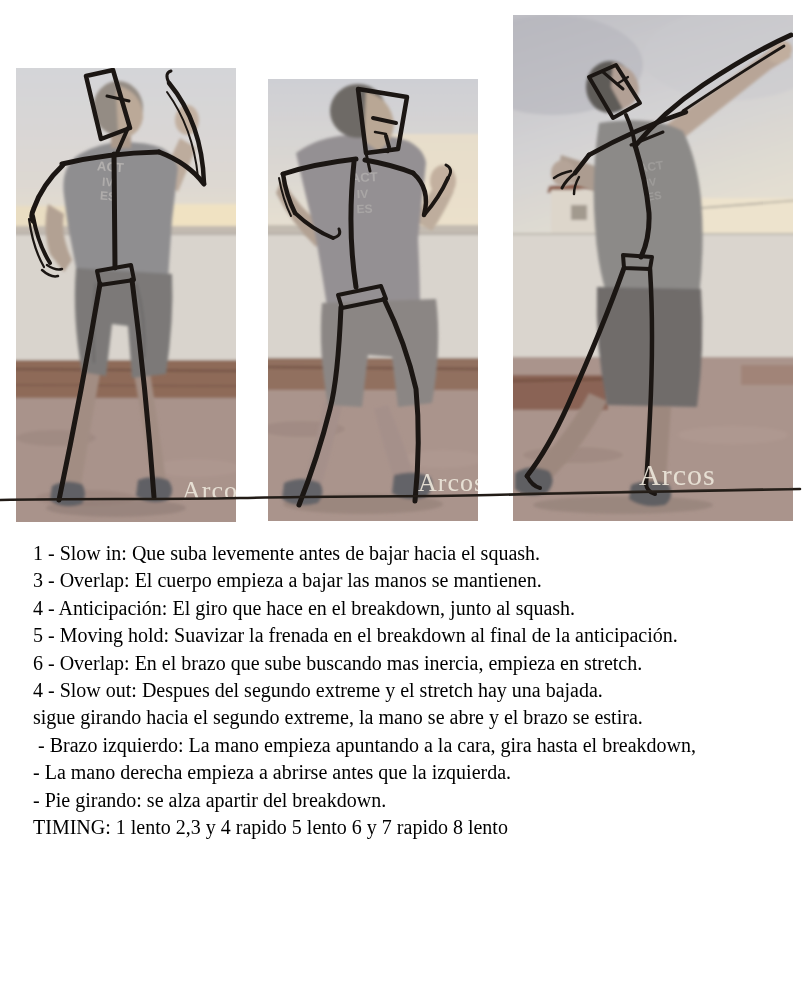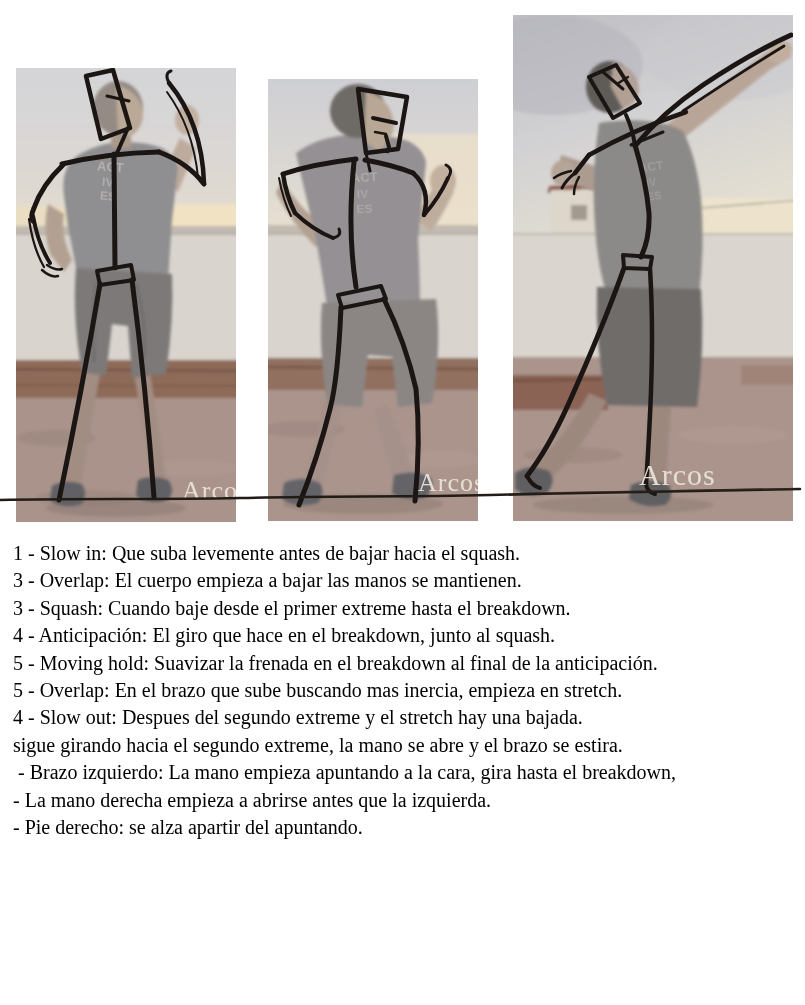"1 - Slow in: Que" .notes .note { margin-left: none -> 20px }
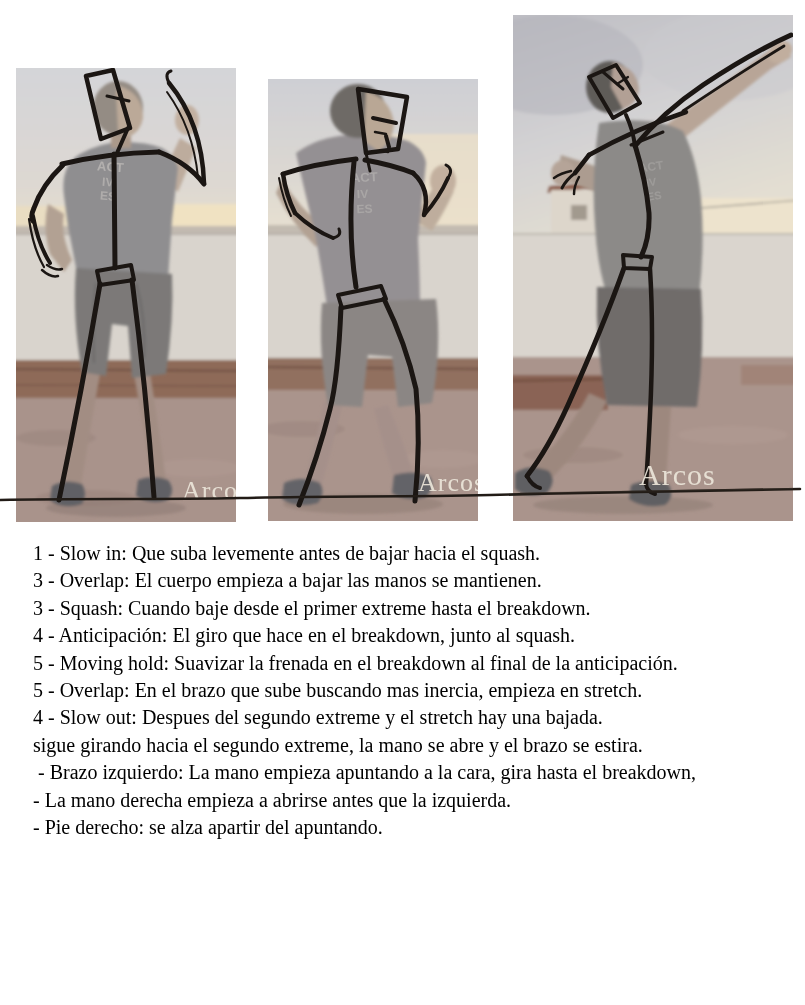"3 - Squash: Cuando baje" div.note { html: <div>3 - Squash: Cuando baje desde el primer extreme hasta el breakdown.</div> -> none }
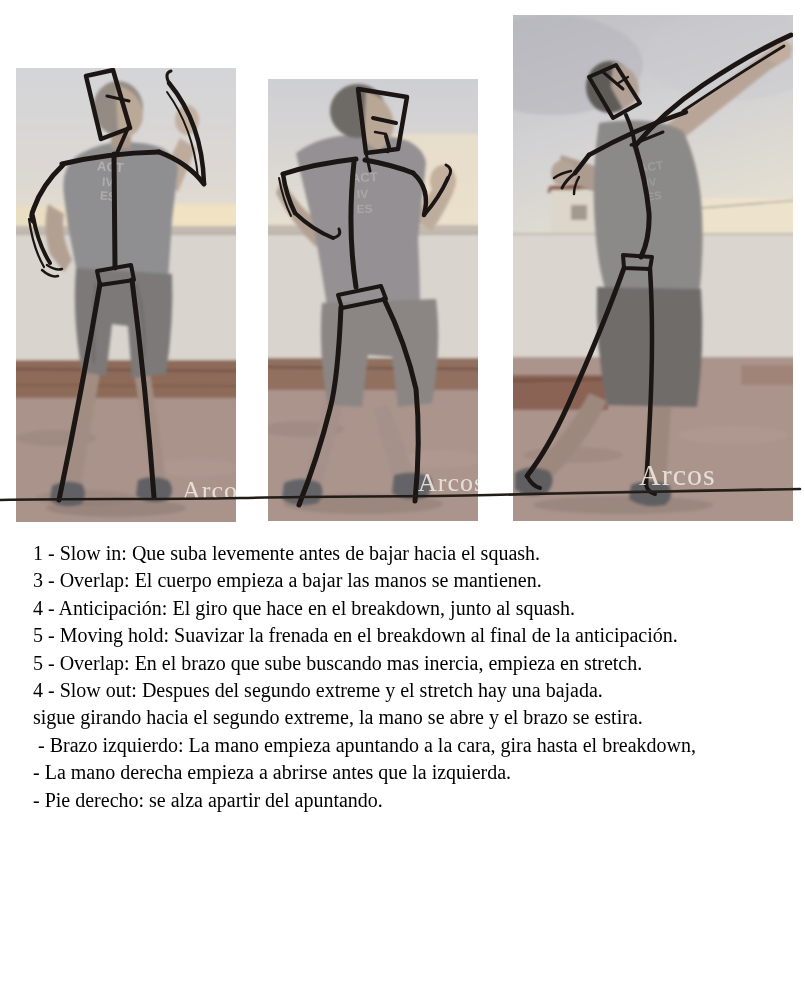"5 - Overlap: En el" div.note { text: 5 -> 6 }
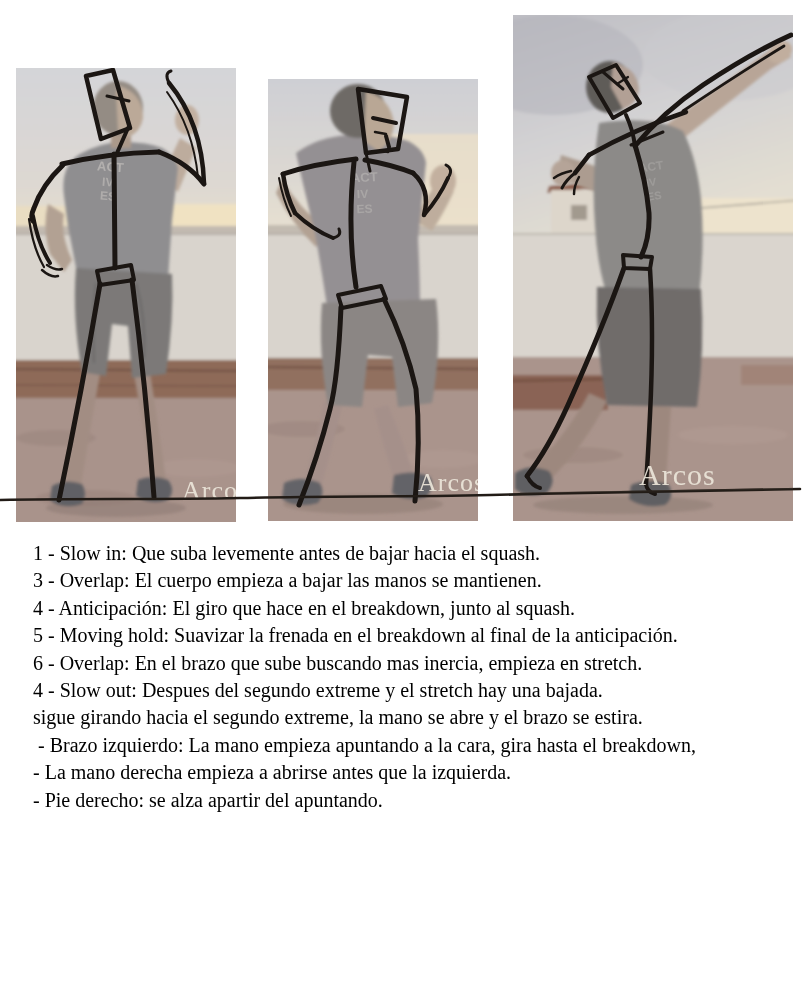"- Pie derecho: se alza" div.note { text: derecho: se alza apartir del apuntando -> girando: se alza apartir del breakdown }
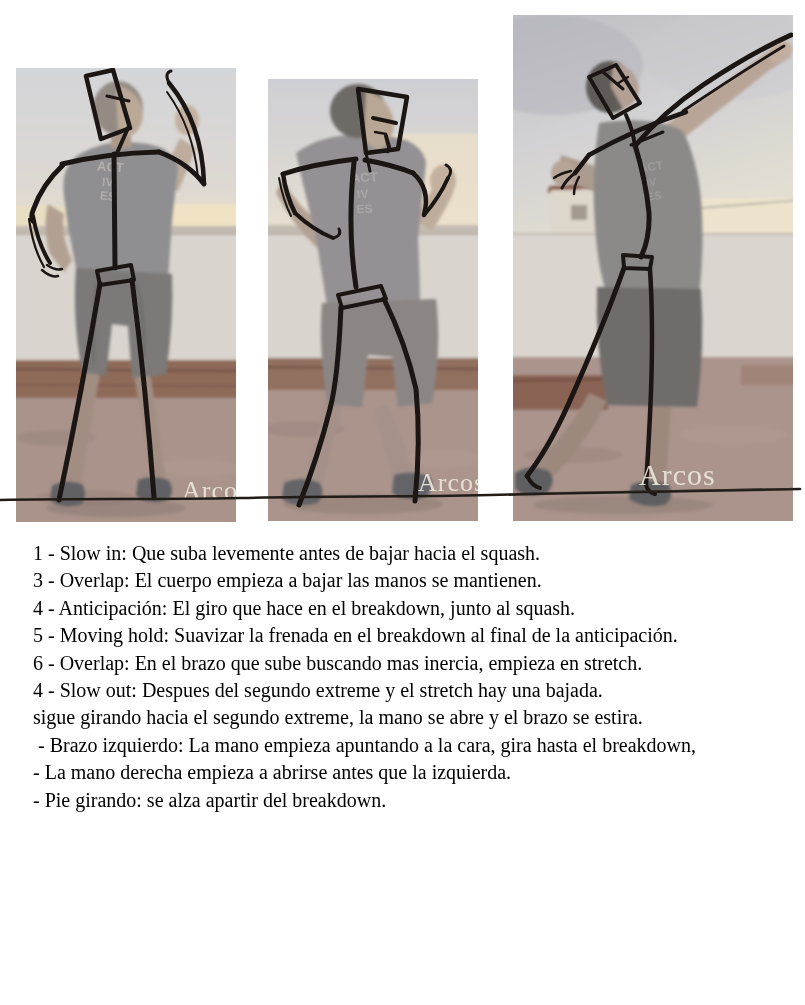"TIMING: 1 lento 2,3 y" div.note { html: none -> <div>TIMING: 1 lento 2,3 y 4 rapido 5 lento 6 y 7 rapido 8 lento</div> }
